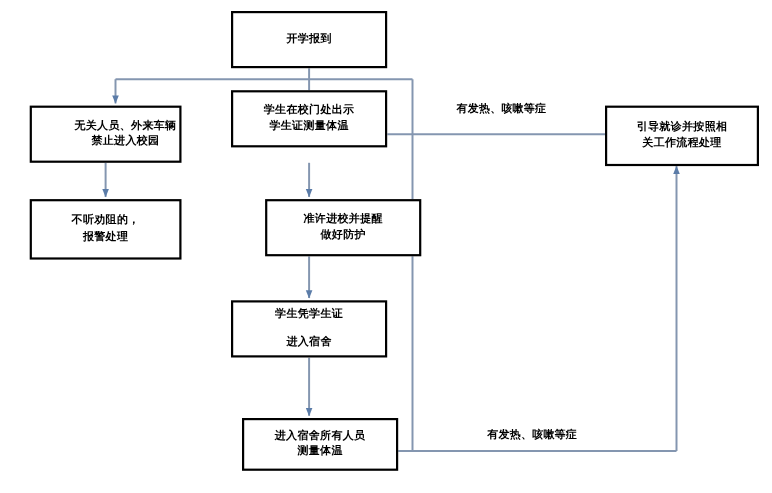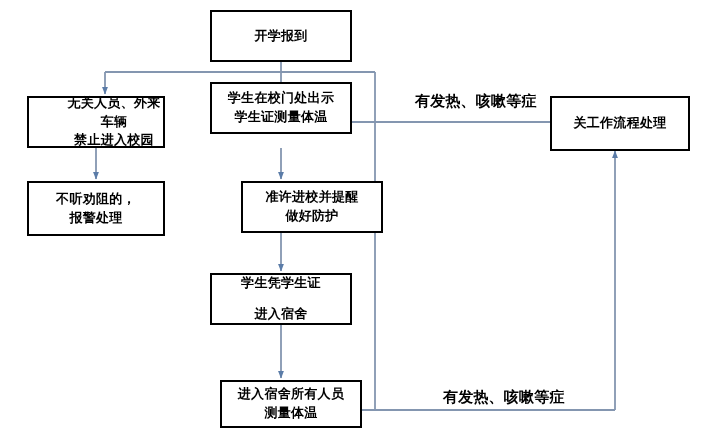"开学报到" .node { font-size: 13px -> 10px }
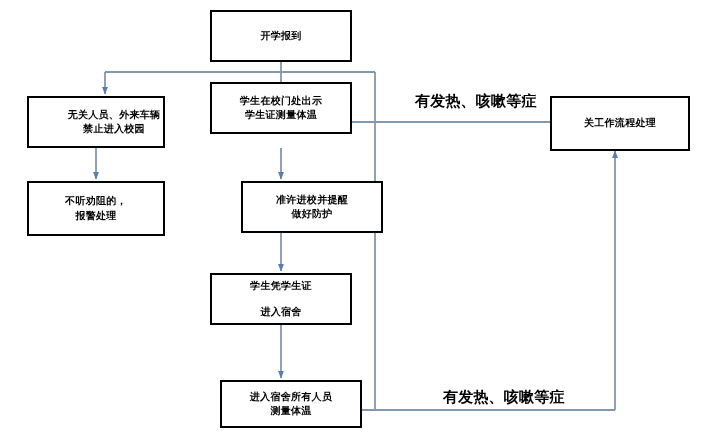"有发热、咳嗽等症" .edge-label { font-size: 15px -> 10px }
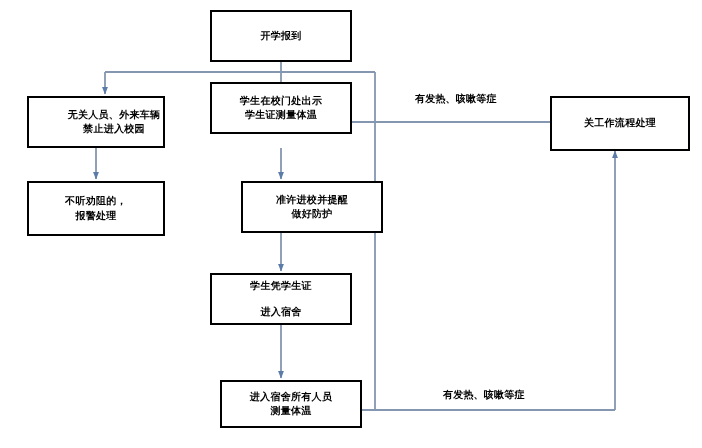"引导就诊并按照相" span { html: none -> <span>引导就诊并按照相</span> }
